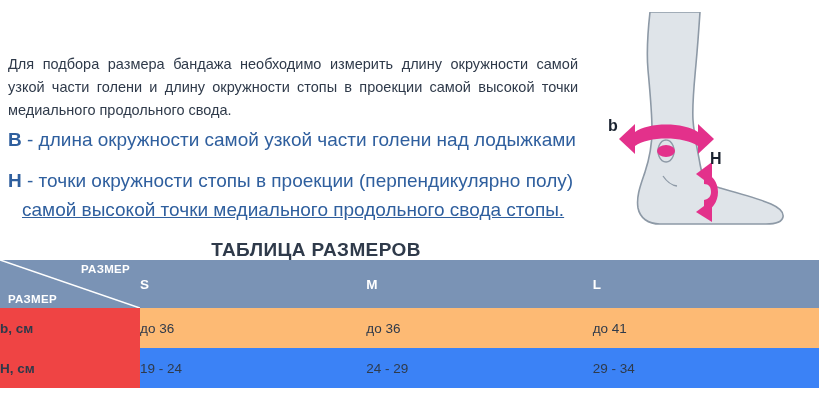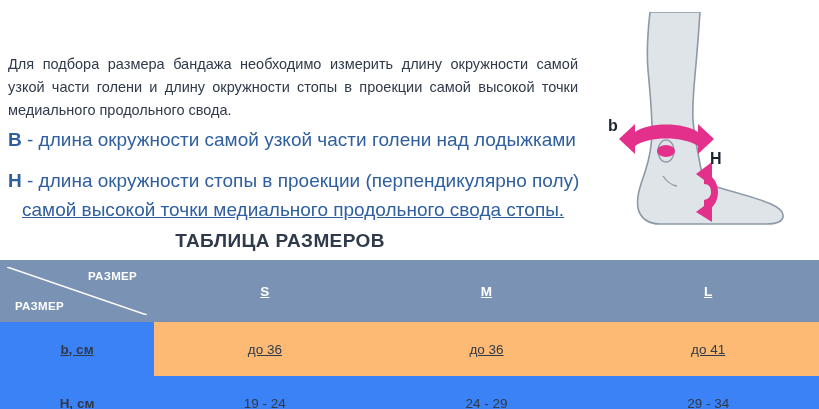"- длина окружности стопы в" span { text: длина -> точки }
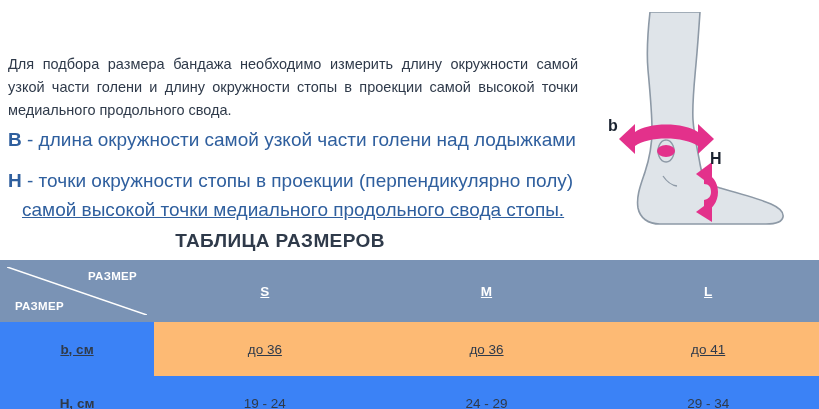"ТАБЛИЦА РАЗМЕРОВ" .table-title { padding-left: none -> 36px; top: 222px -> 231px }
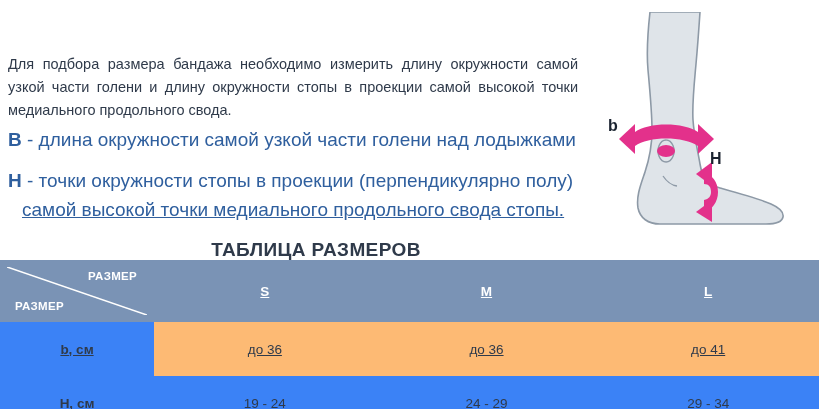"РАЗМЕР" .size-table td { padding: 7px -> 0; text-align: center -> left; text-decoration: underline -> none }
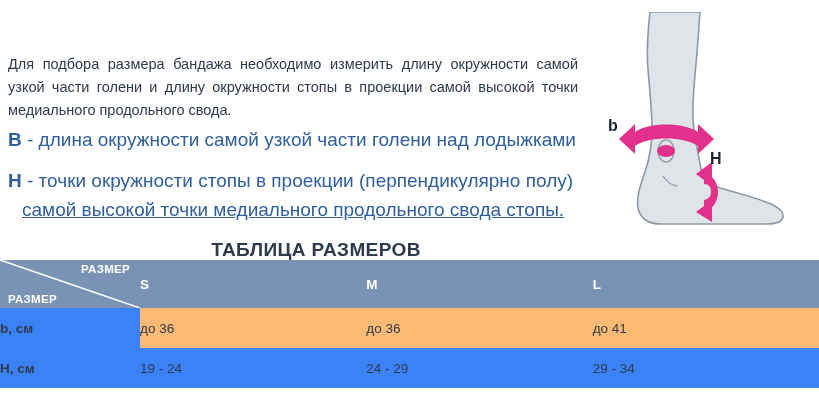"b, см" .row-label { background: #3b82f6 -> #ef4444 }
